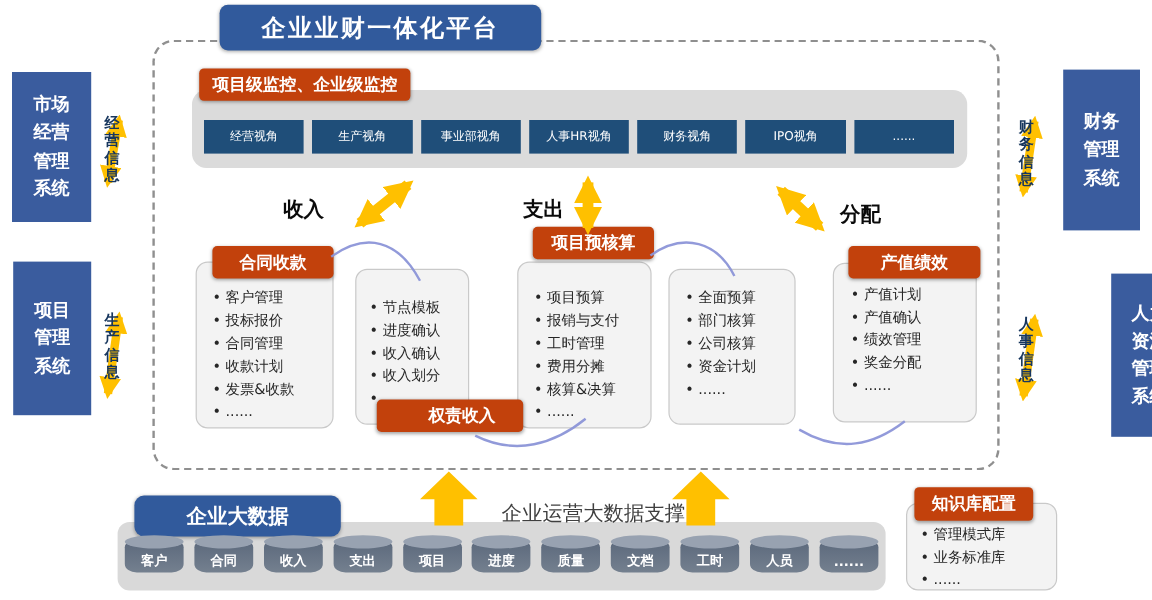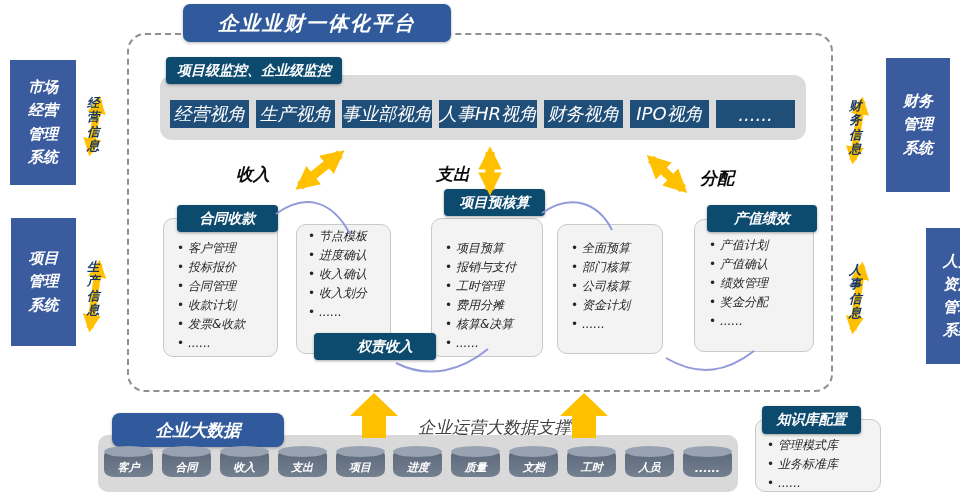"企业业财一体化平台" .abs { font-style: italic -> none }
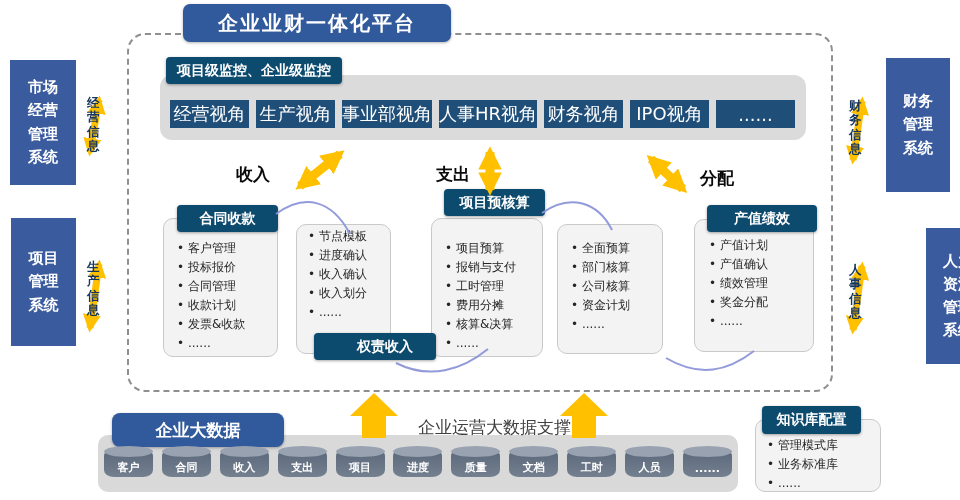"项目级监控、企业级监控" .dark-header { background: #0c4a6e -> #c2410c }
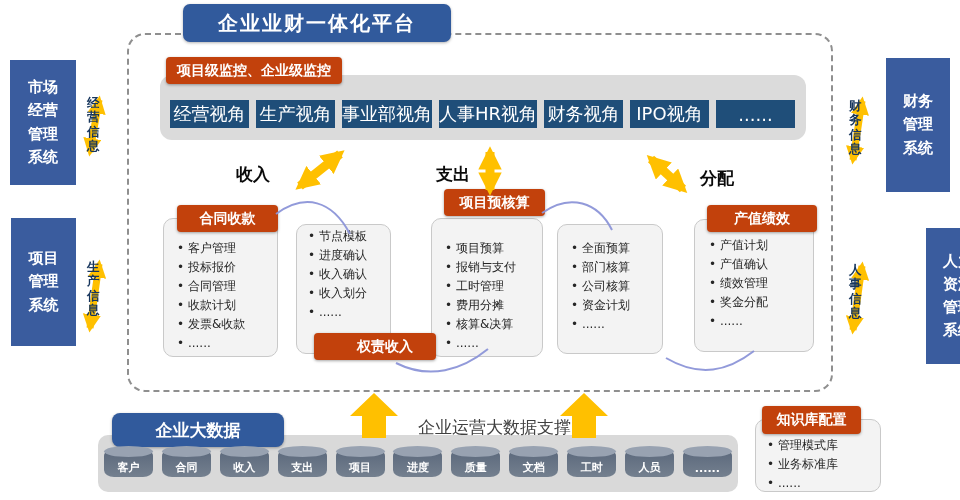"经营视角" .view-btn { font-size: 18px -> 10px }
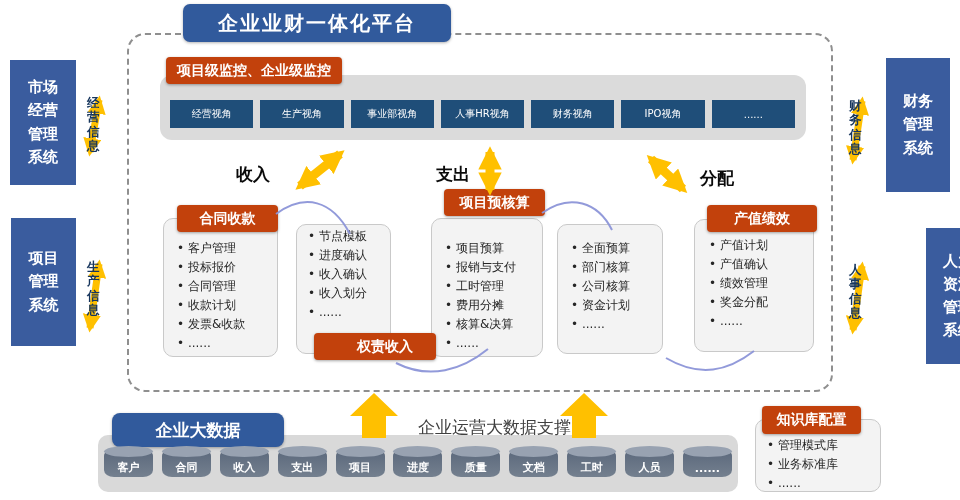"节点模板" #card2 { padding: 2px 2px 0 11px -> 22px 2px 0 11px }
